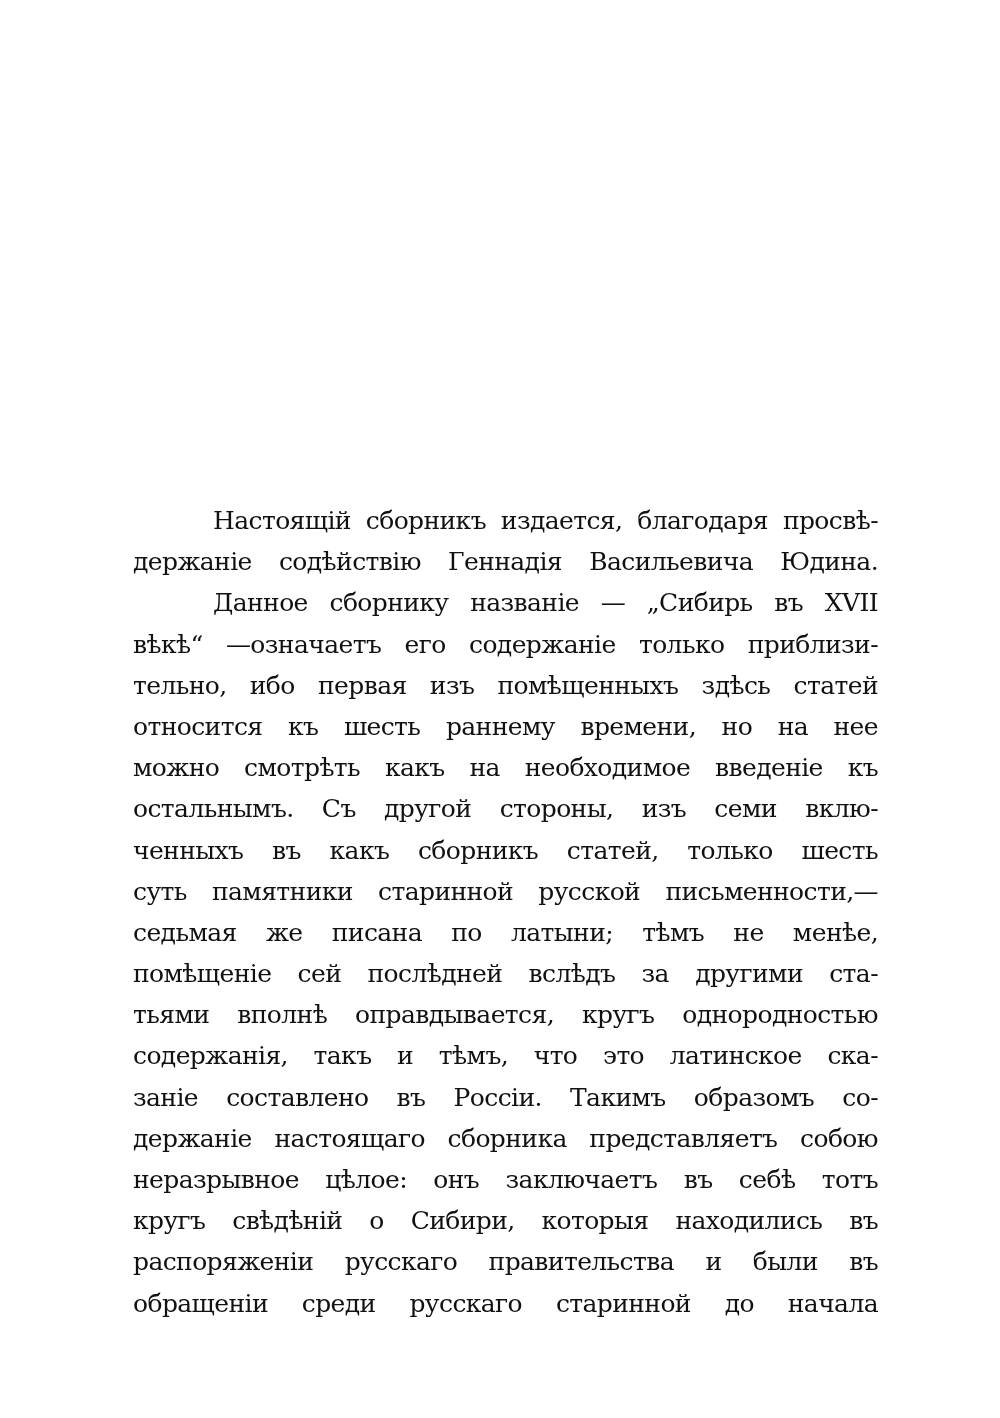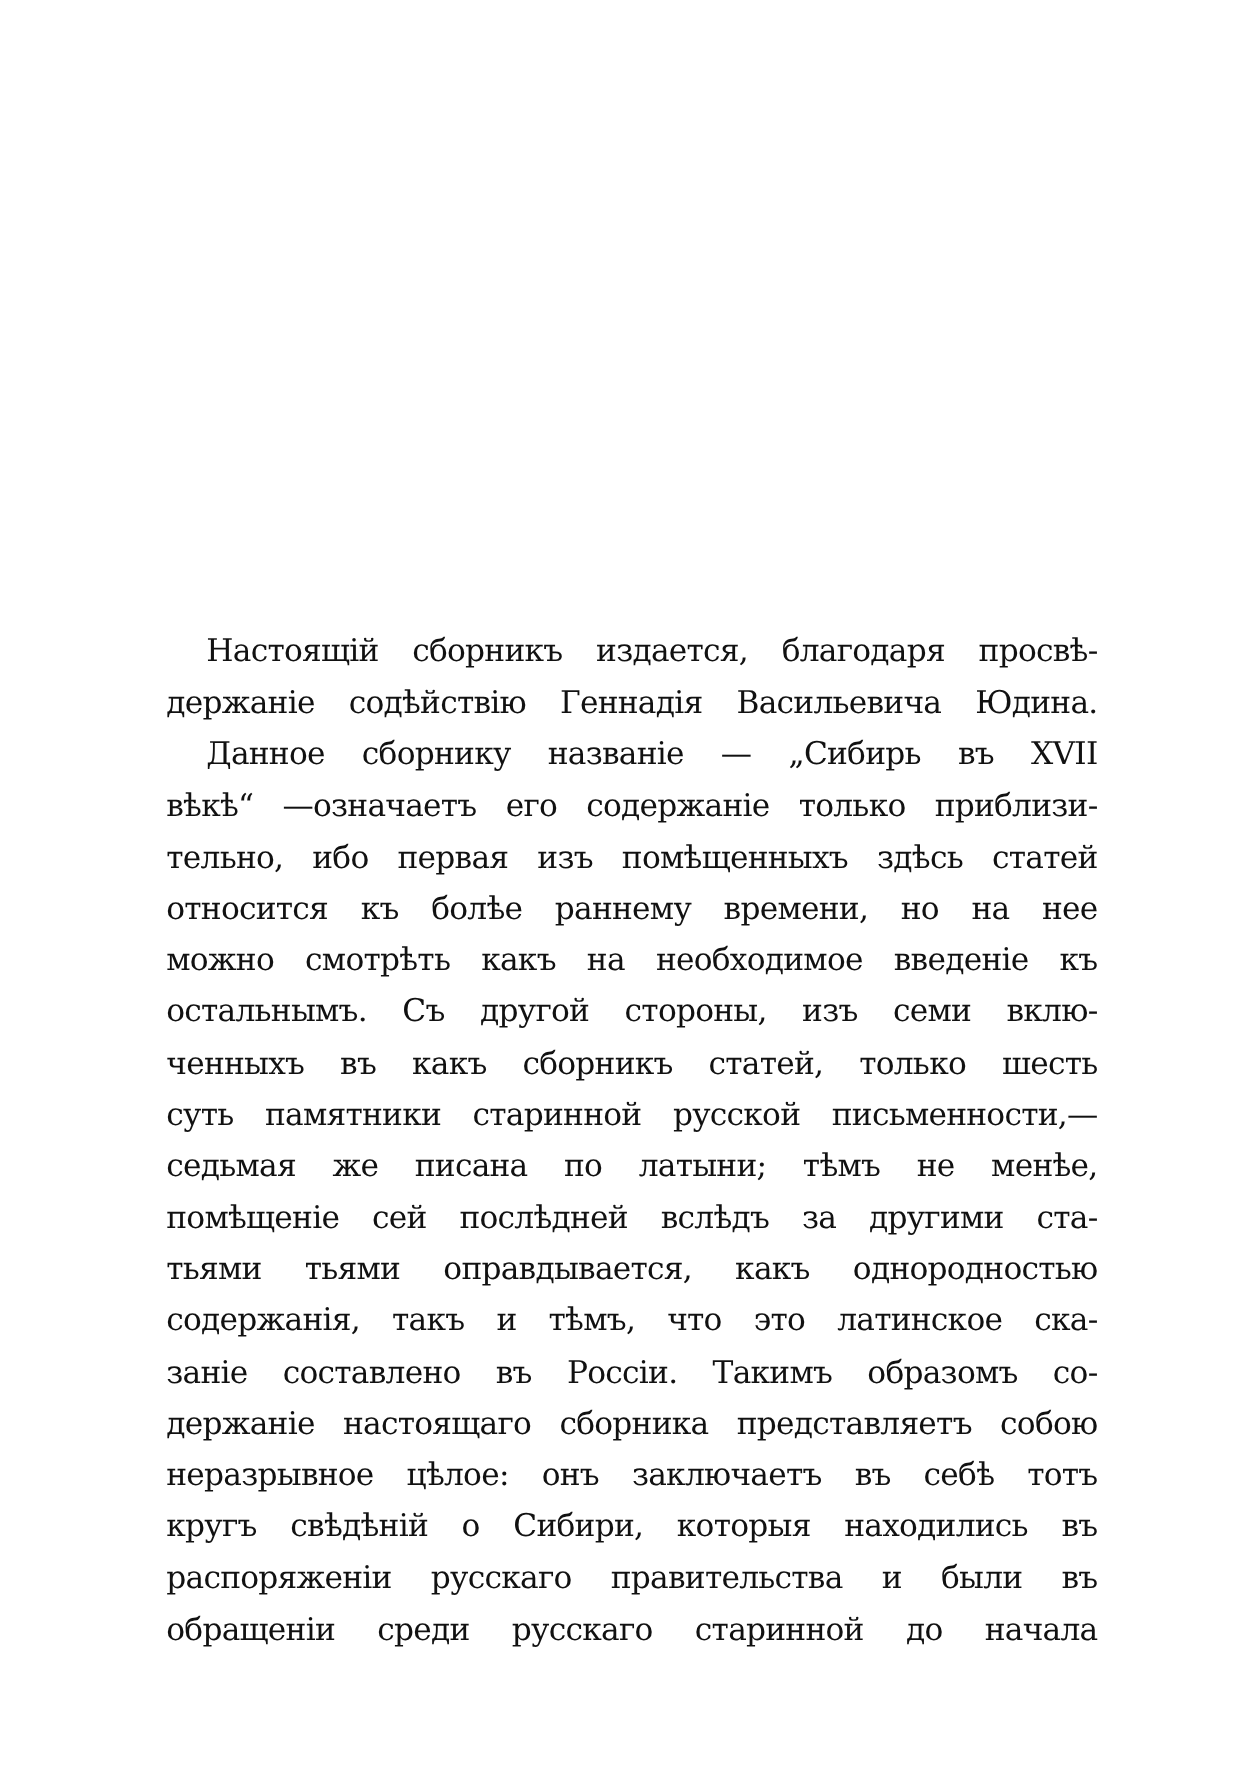"Настоящій сборникъ издается, благодаря" .line.indent { margin-left: 32px -> 80px }
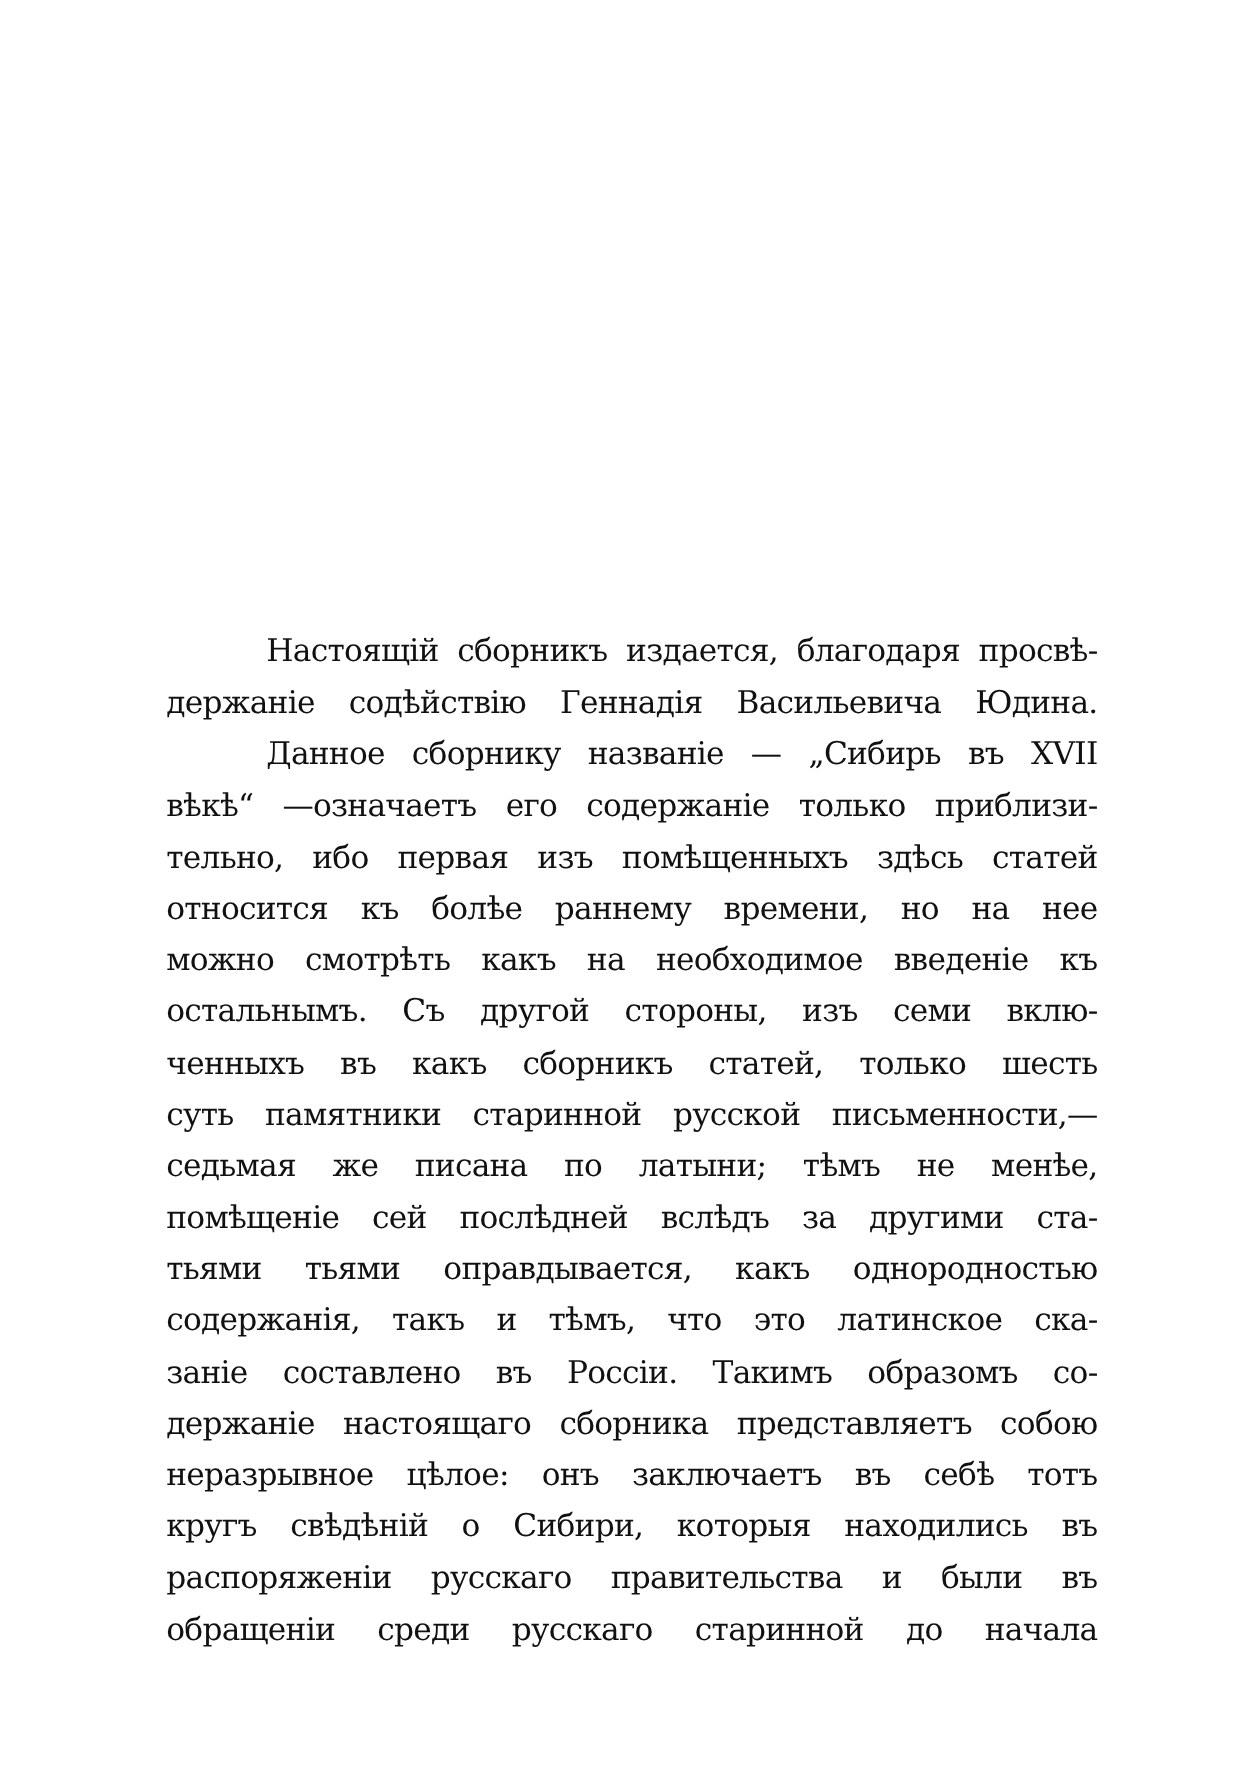"относится къ болѣе раннему времени," span.line { text: болѣе -> шесть }
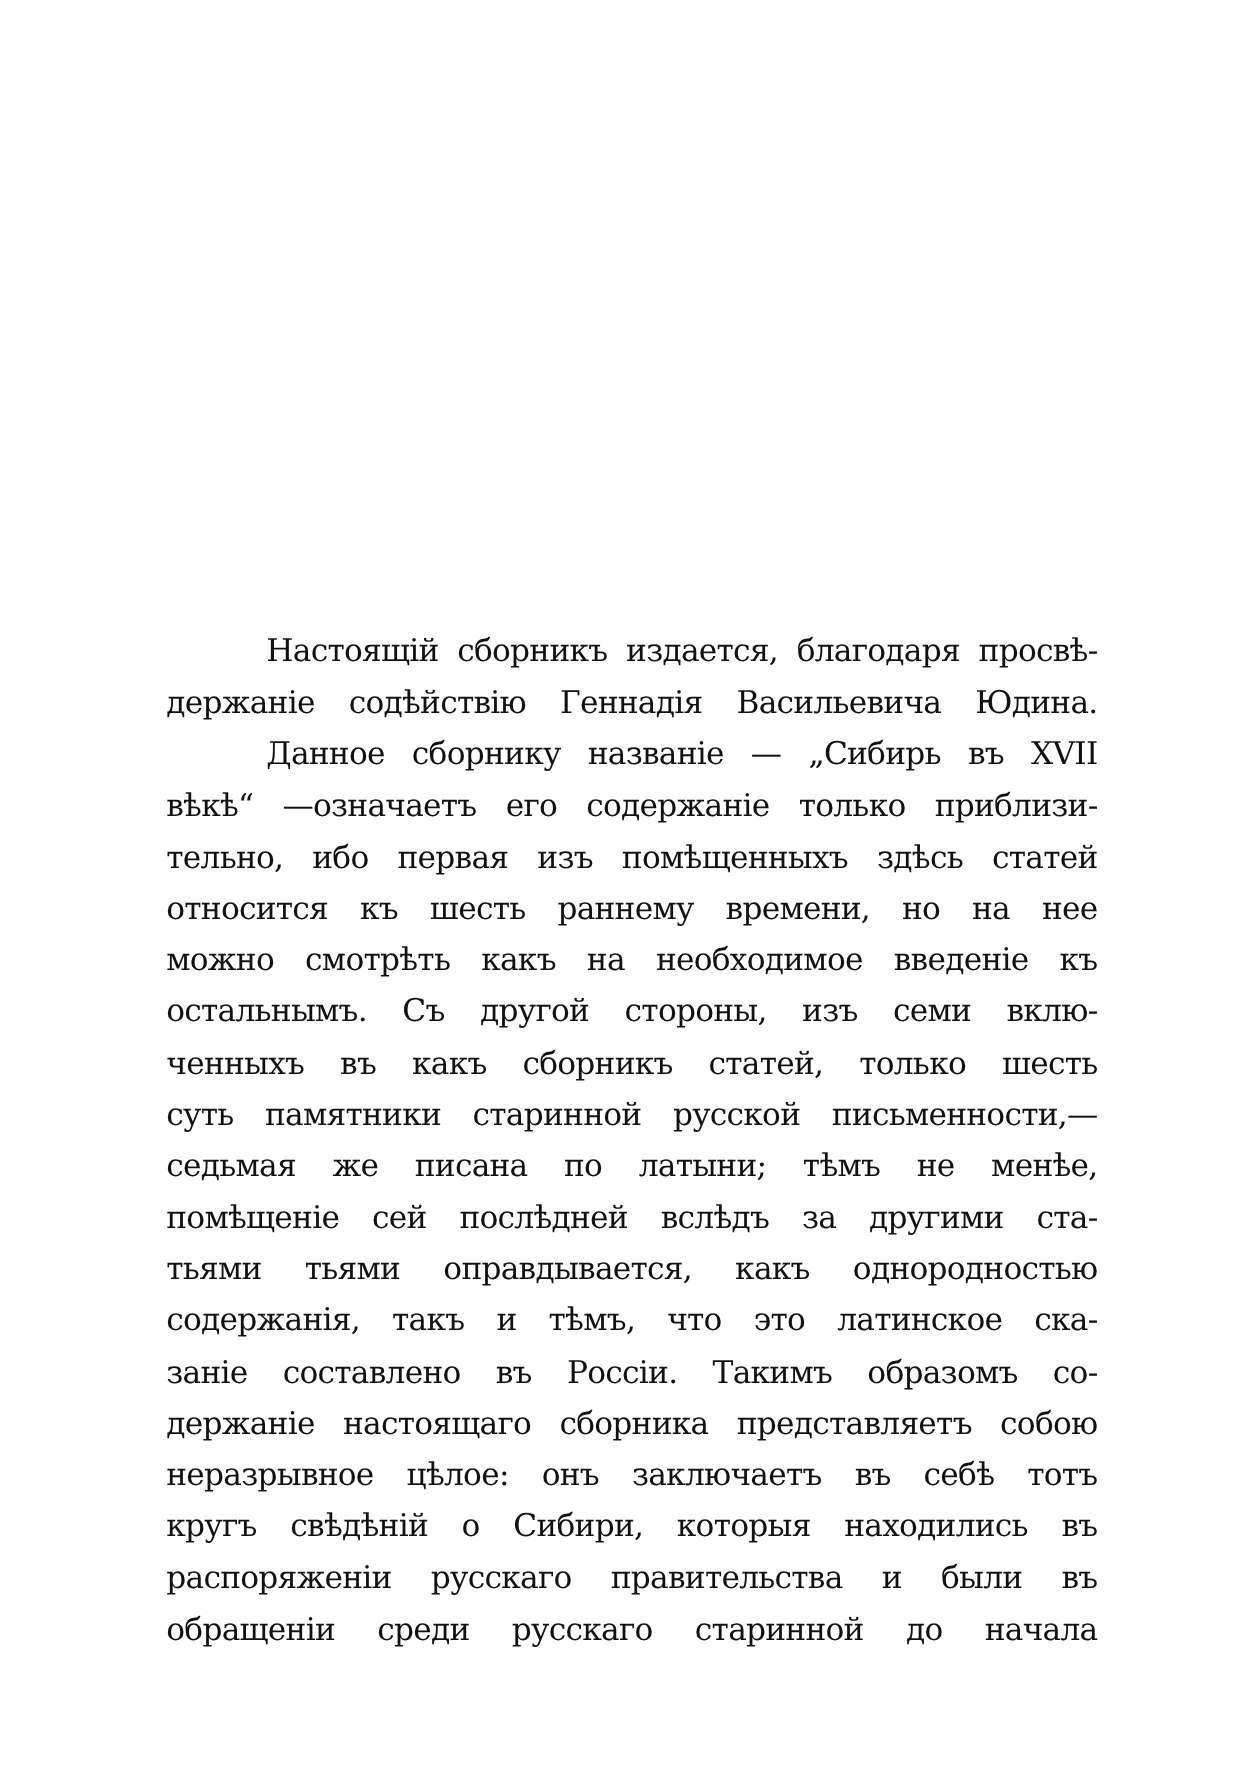"тьями тьями оправдывается, какъ" span.line { text: тьями оправдывается, какъ -> вполнѣ оправдывается, кругъ }
